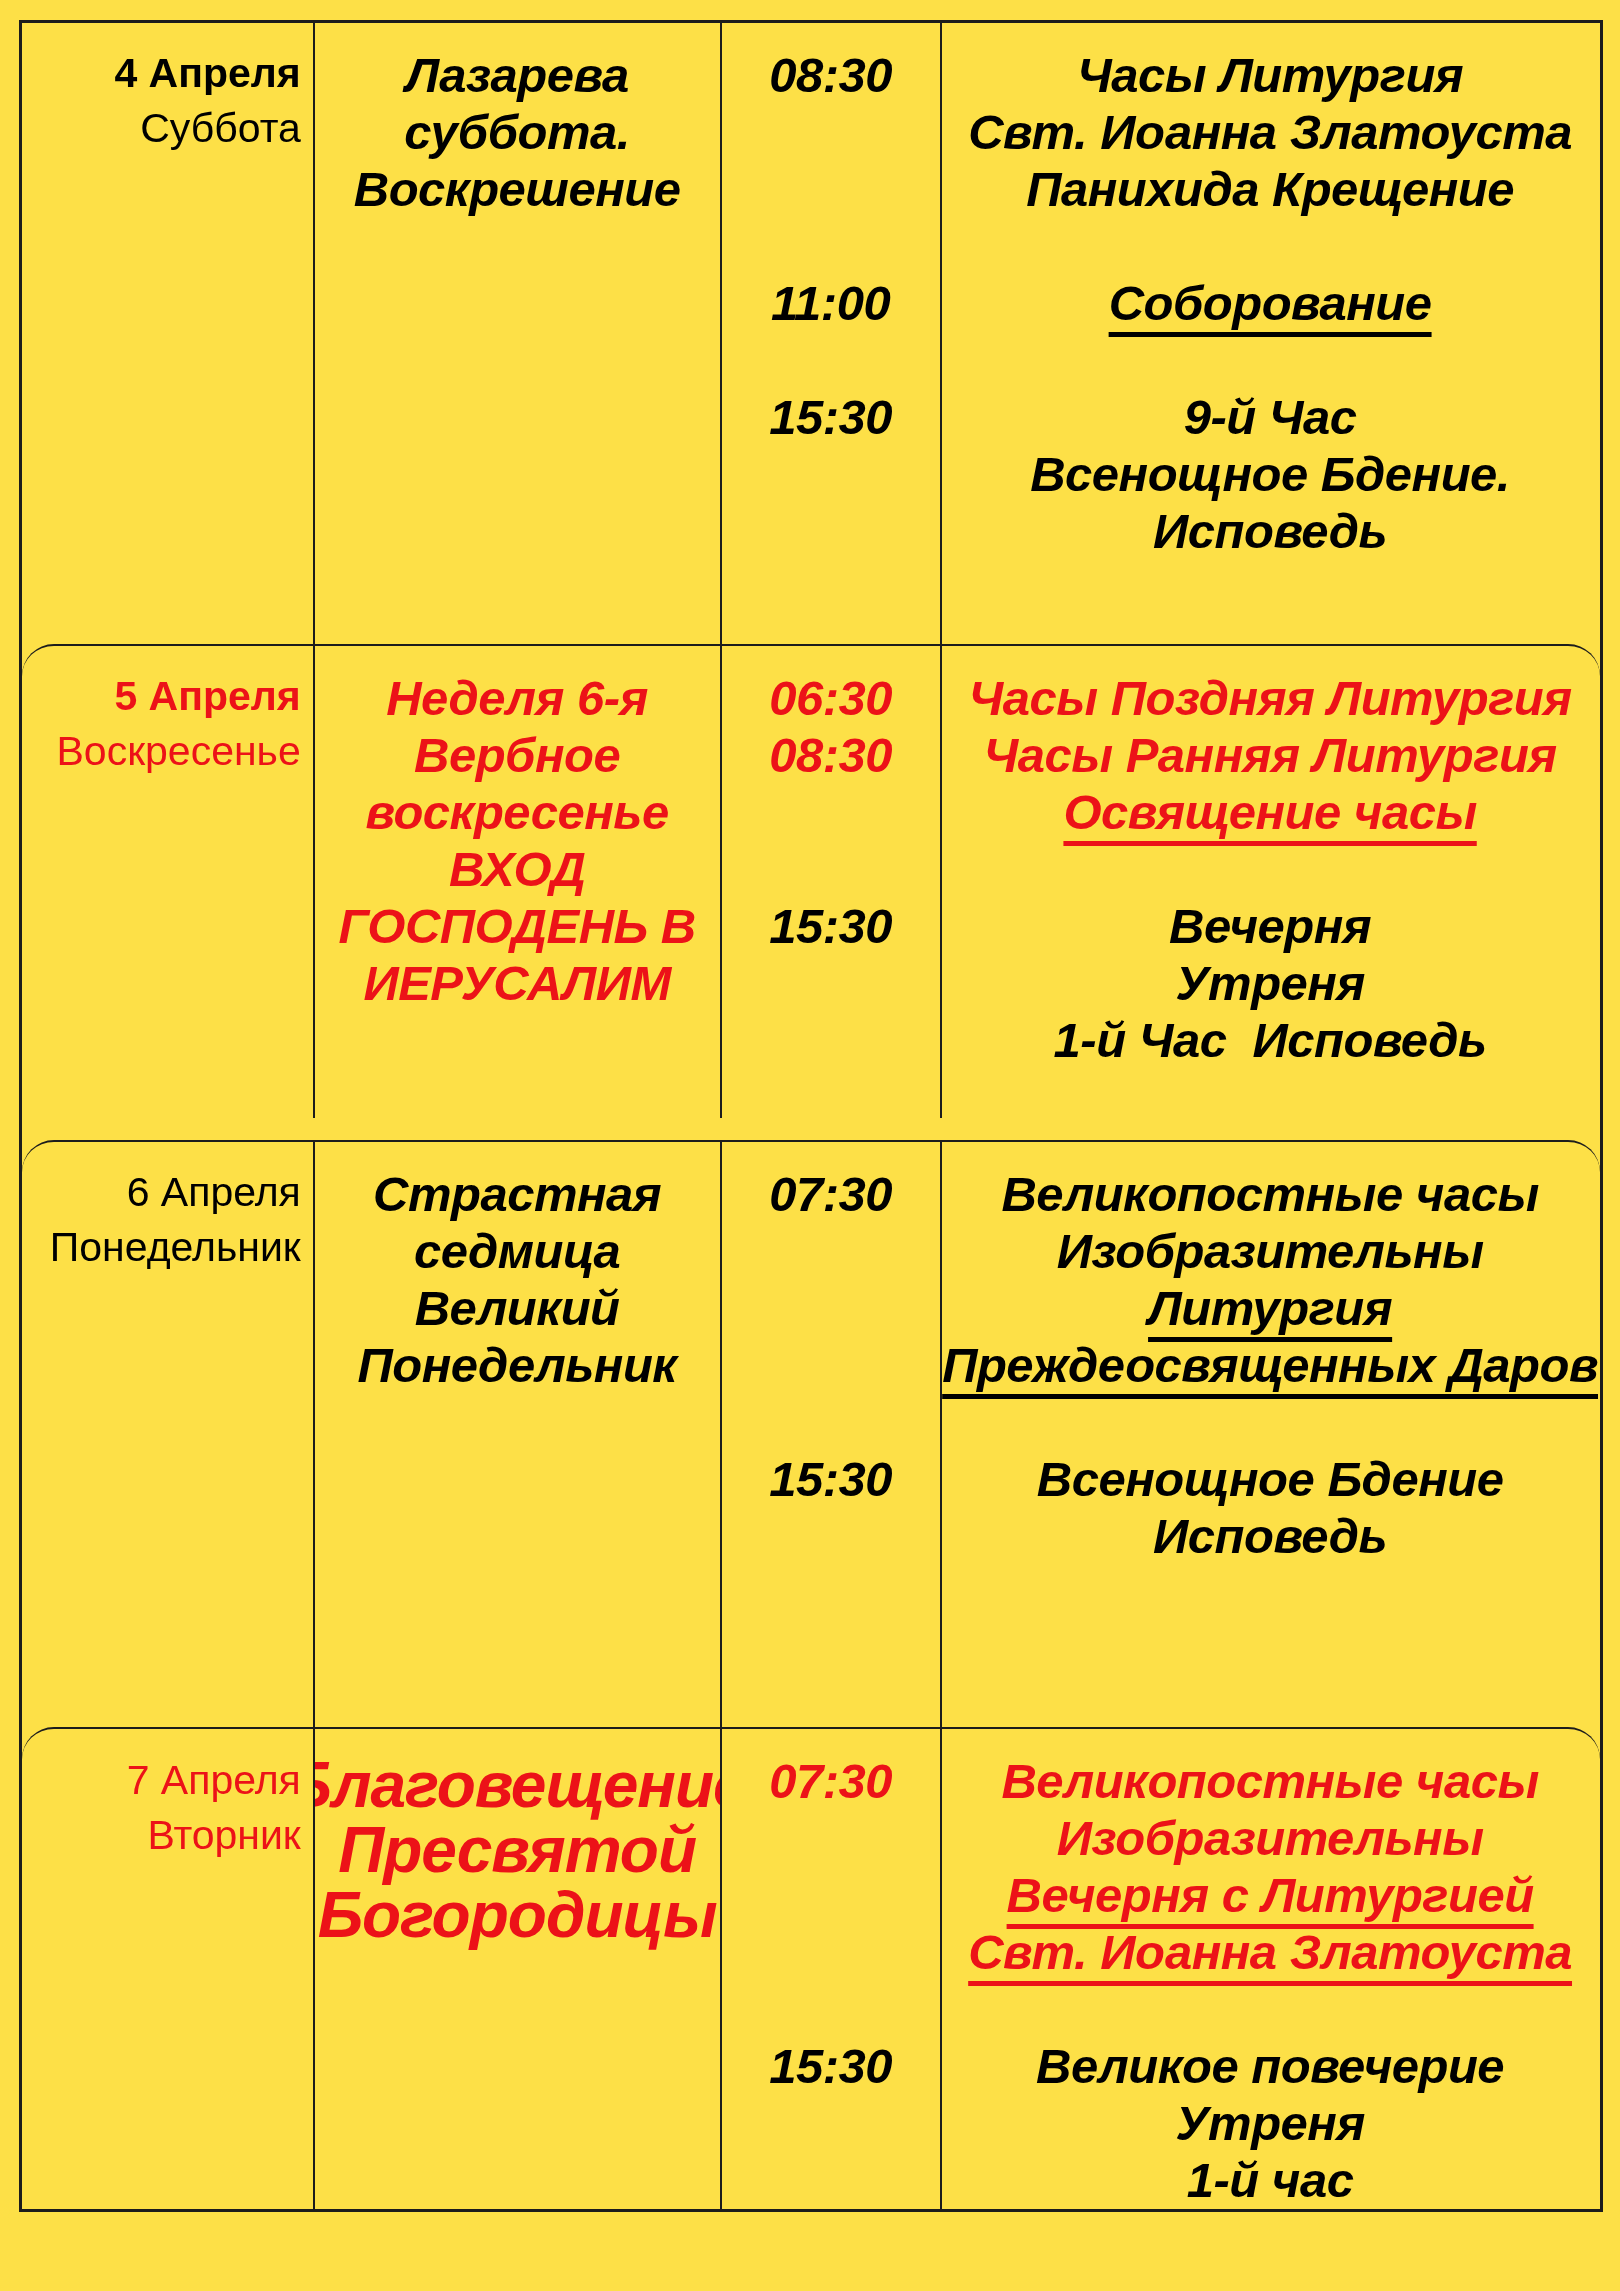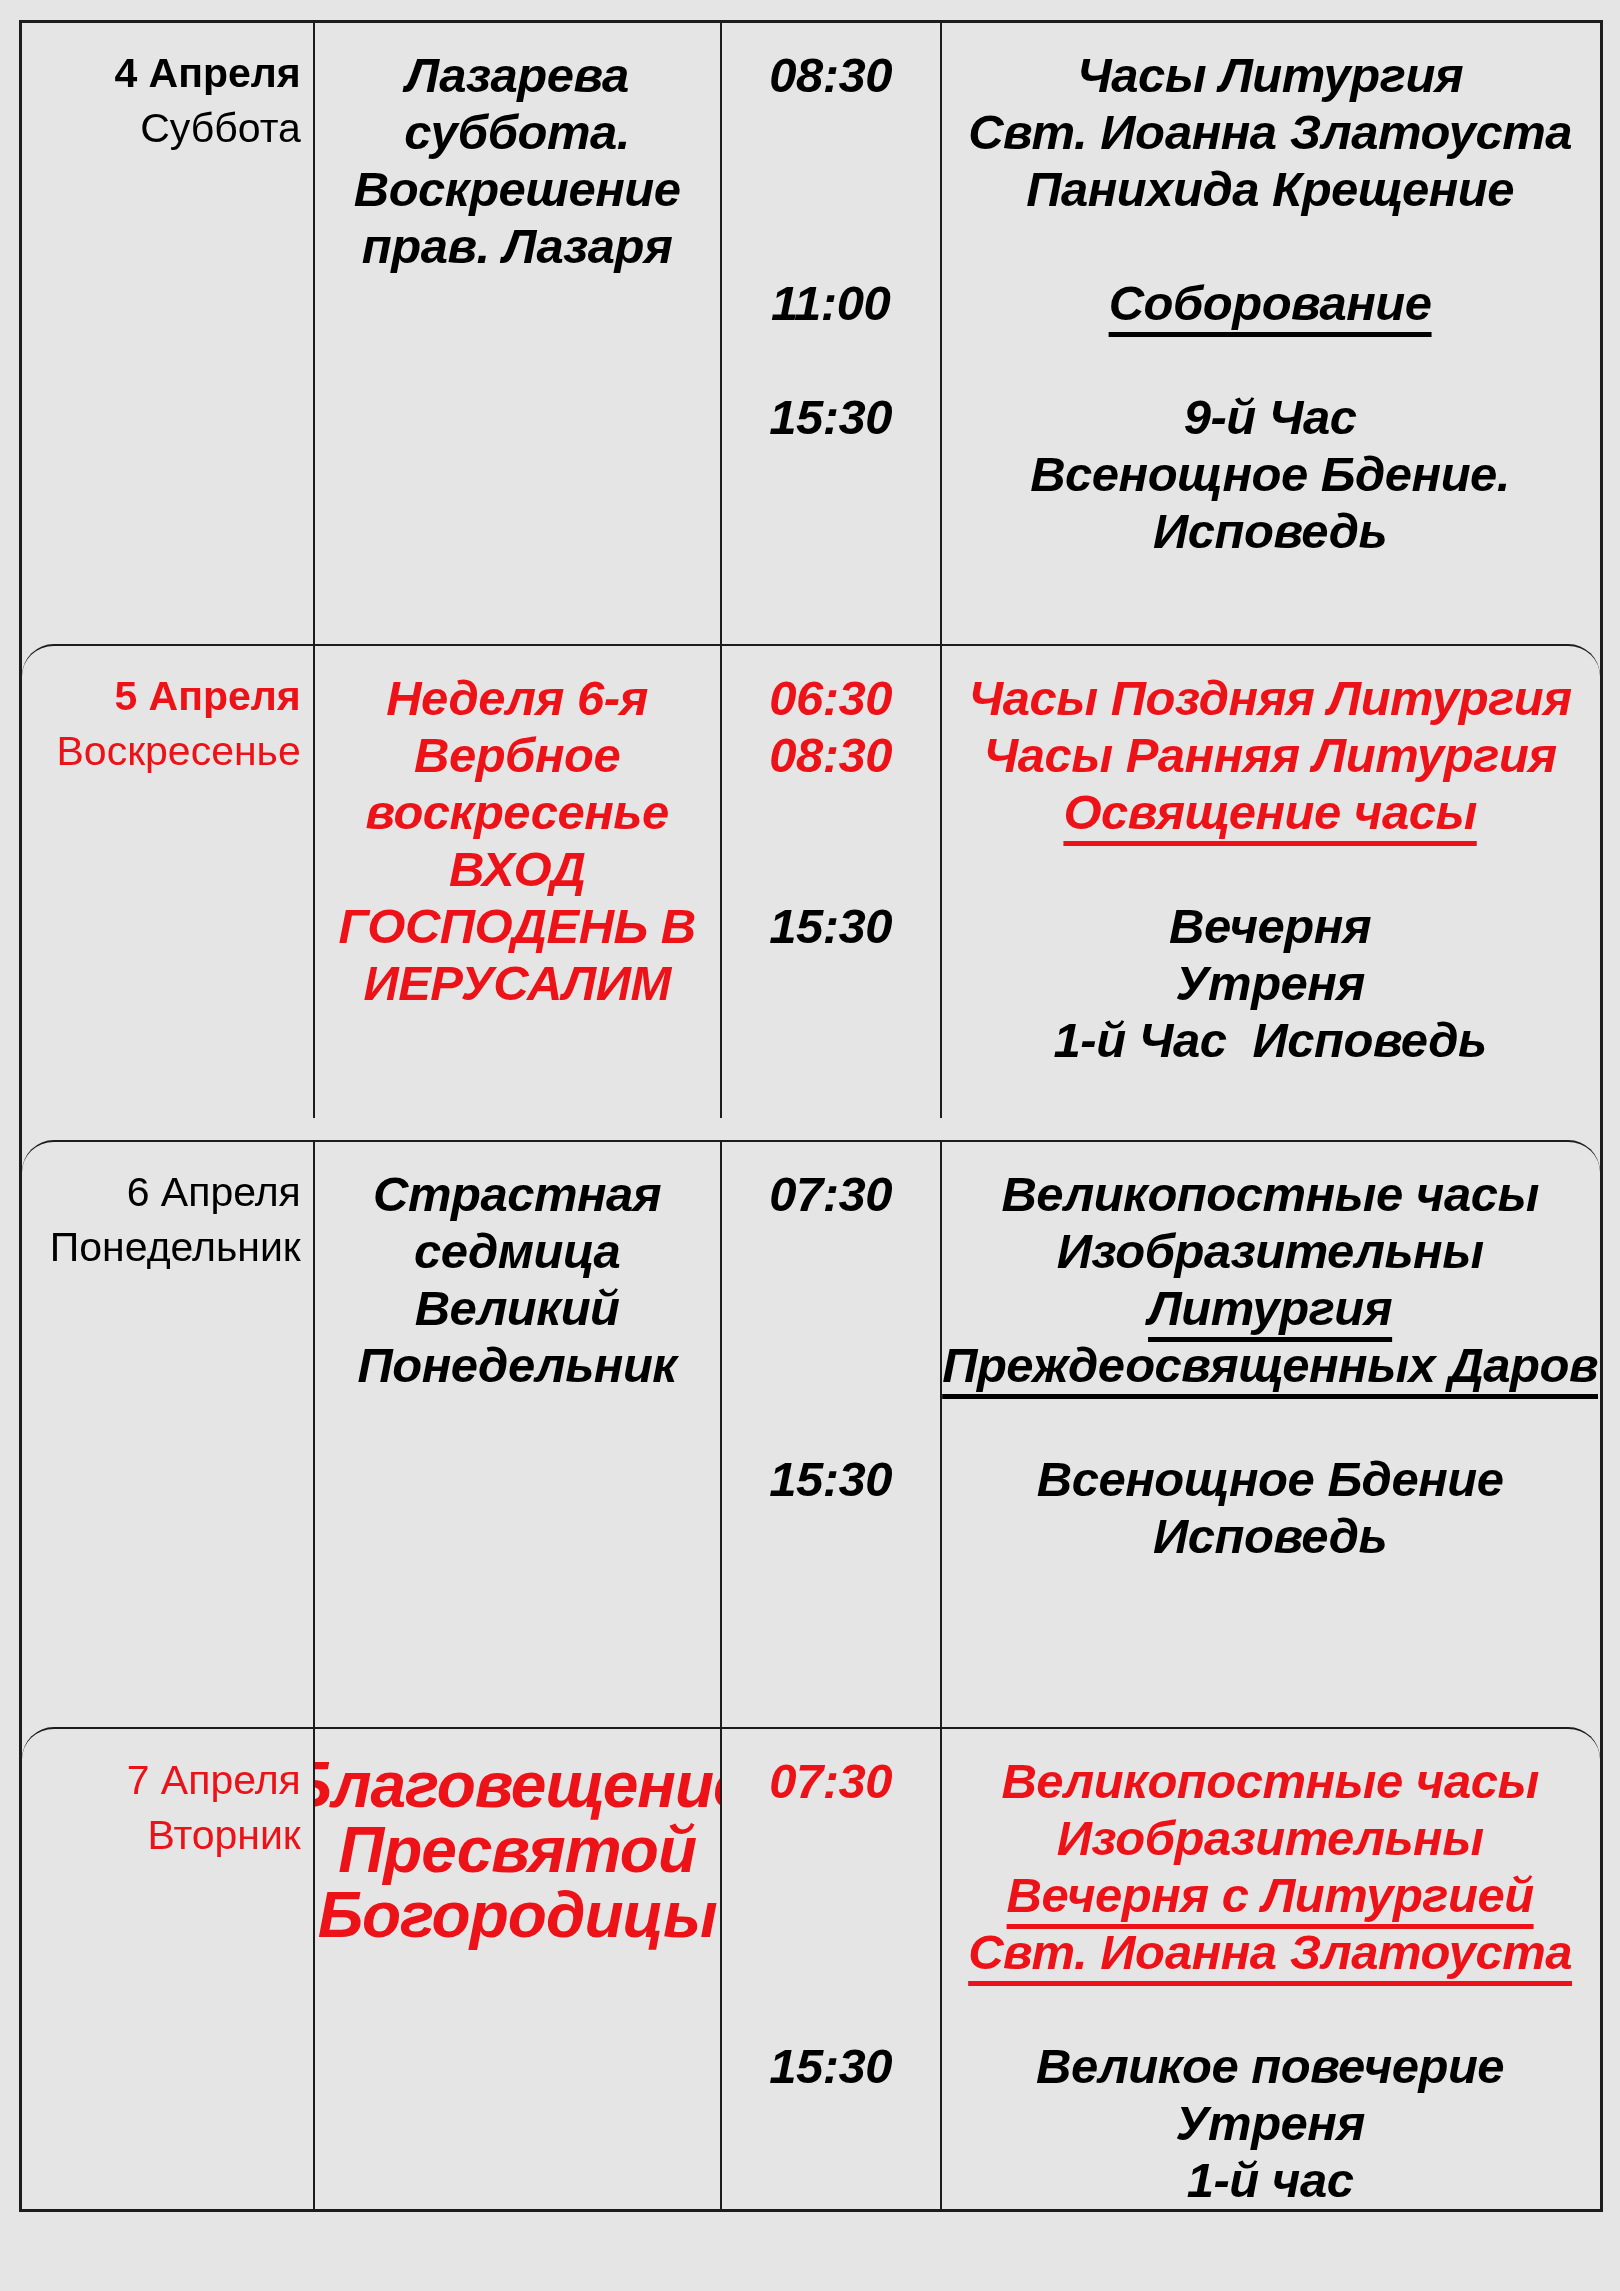"4 Апреля" .page { background: #e5e5e5 -> #fde047 }
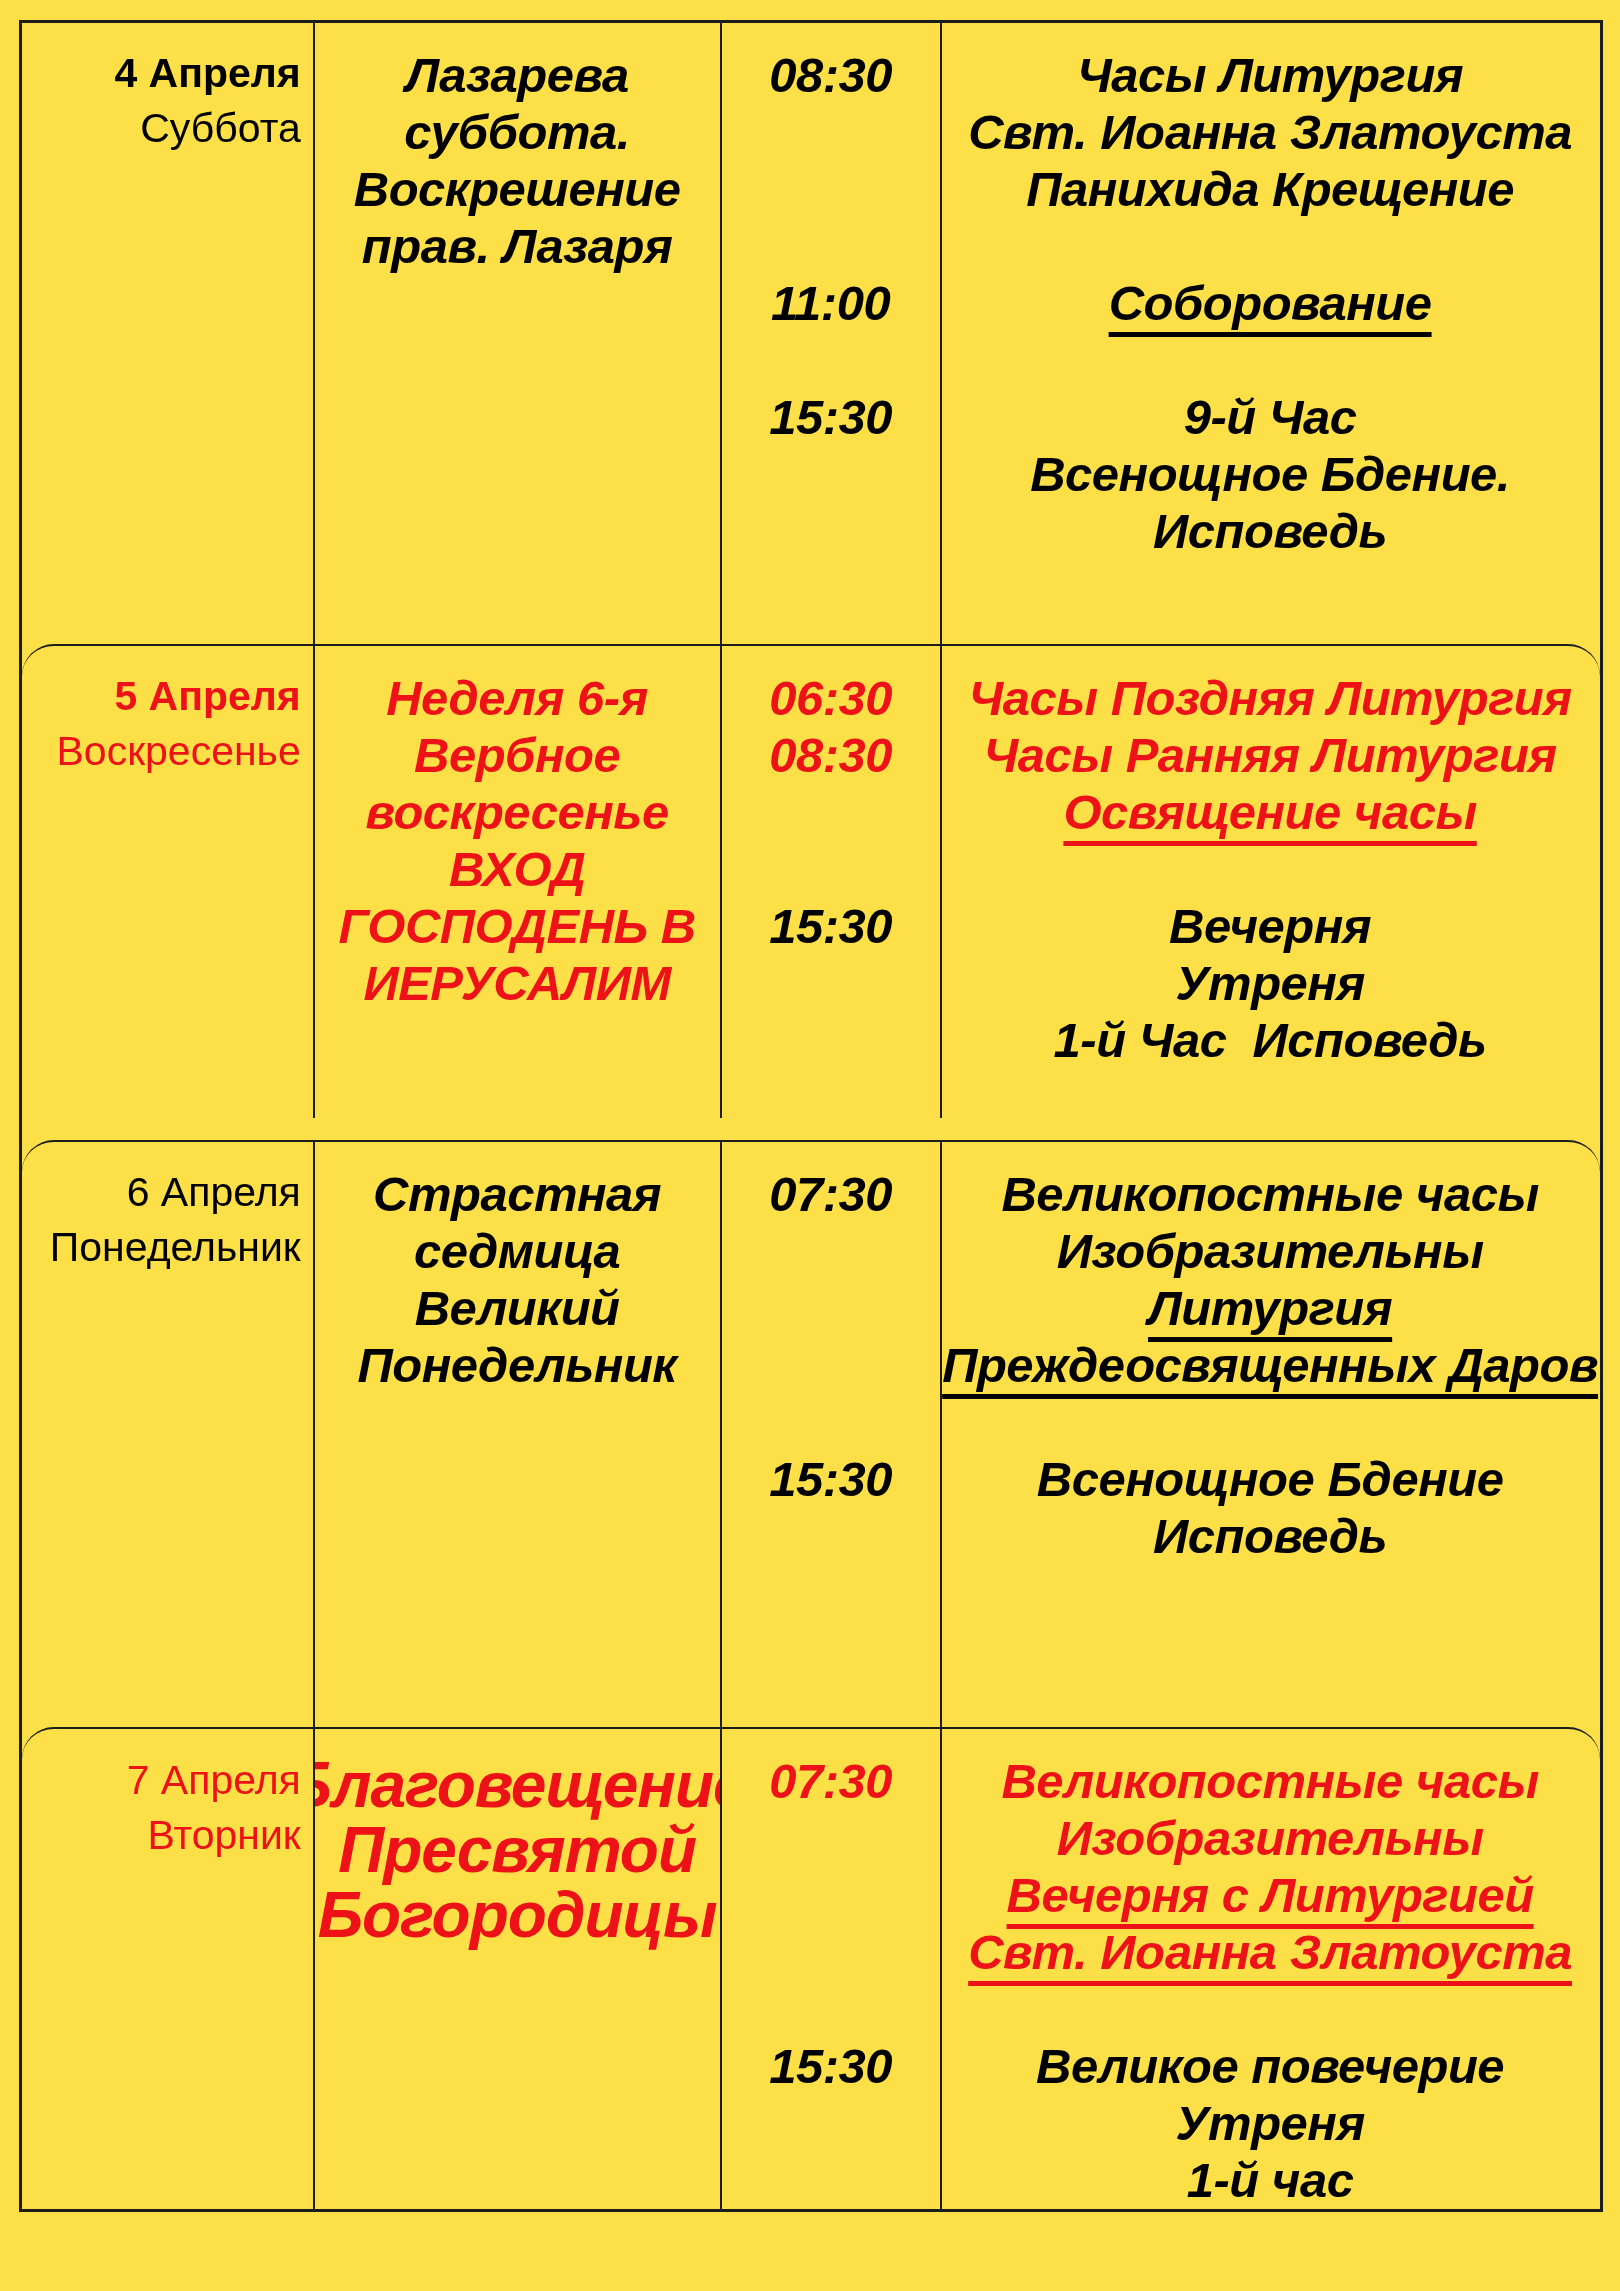"прав. Лазаря" div.feast-line { html: <div>прав. Лазаря</div> -> none }
